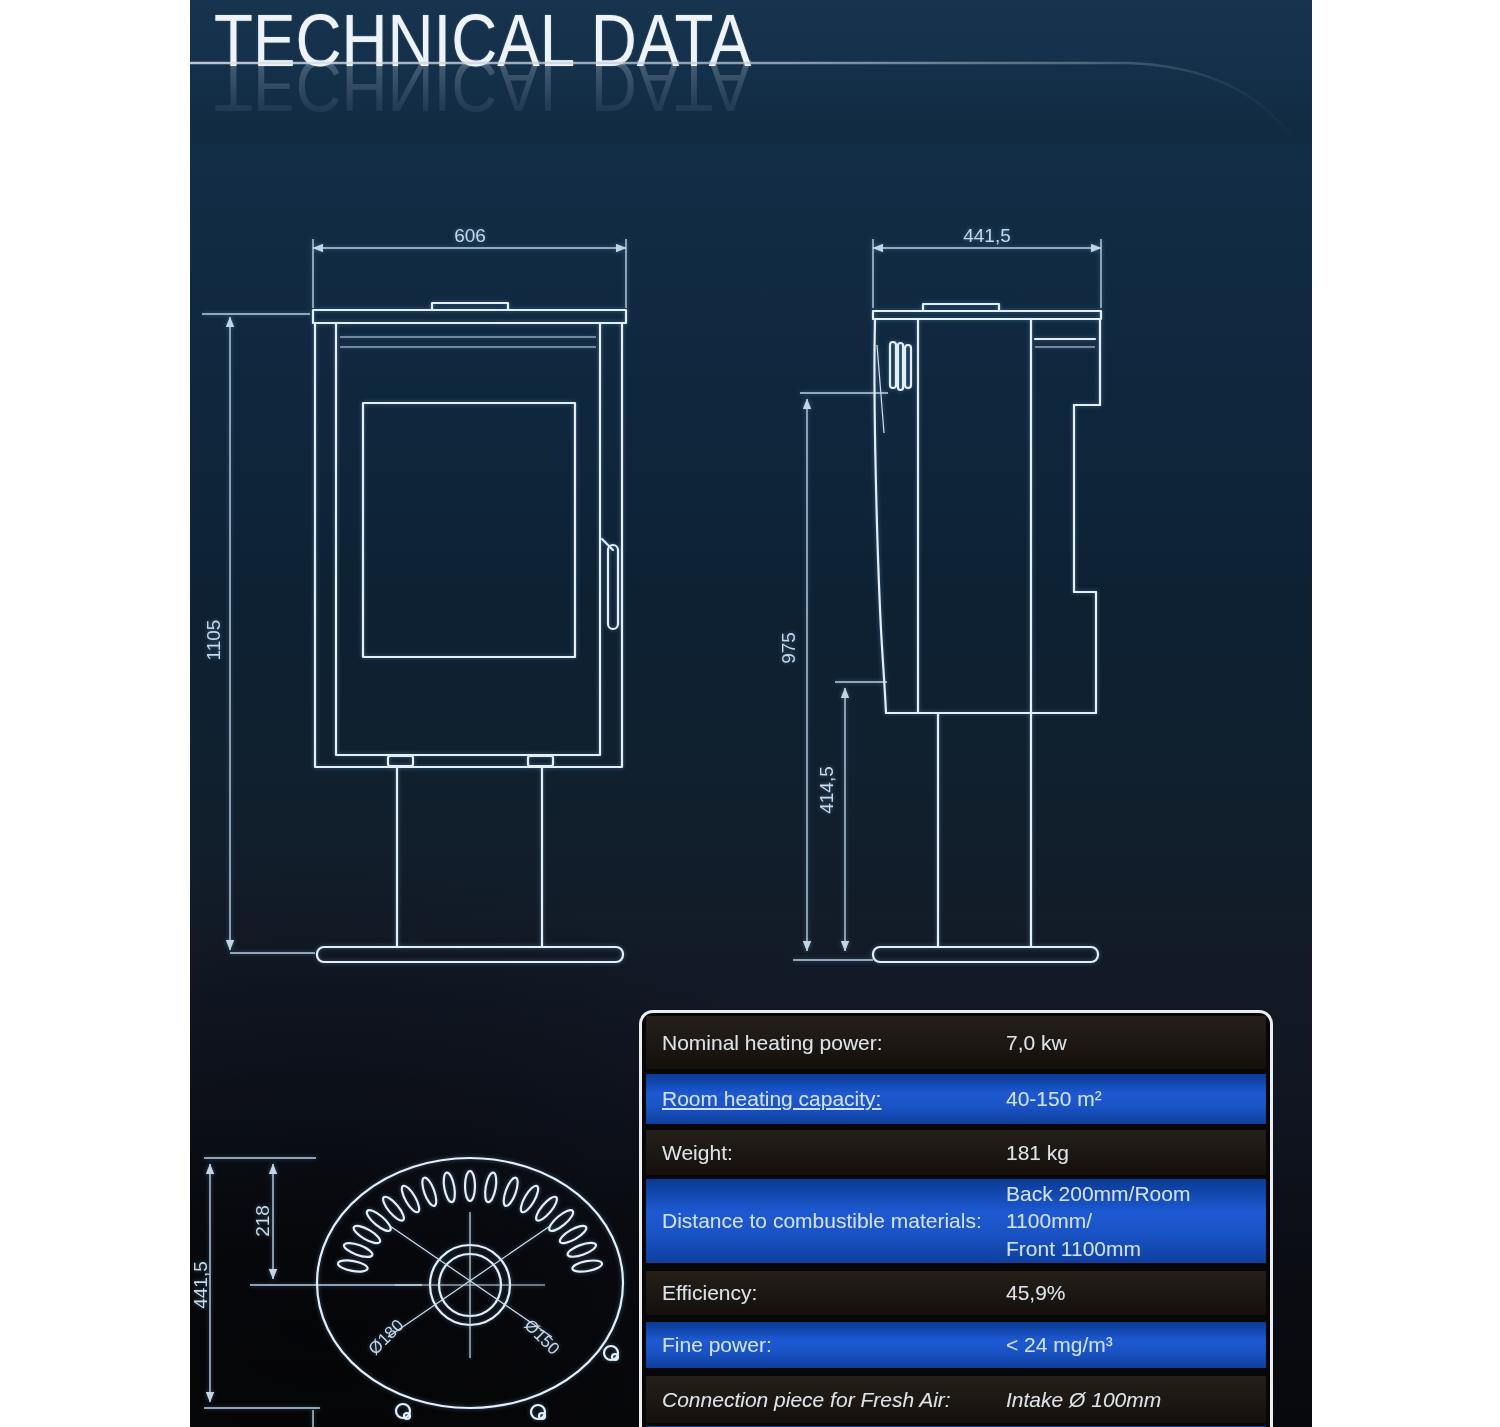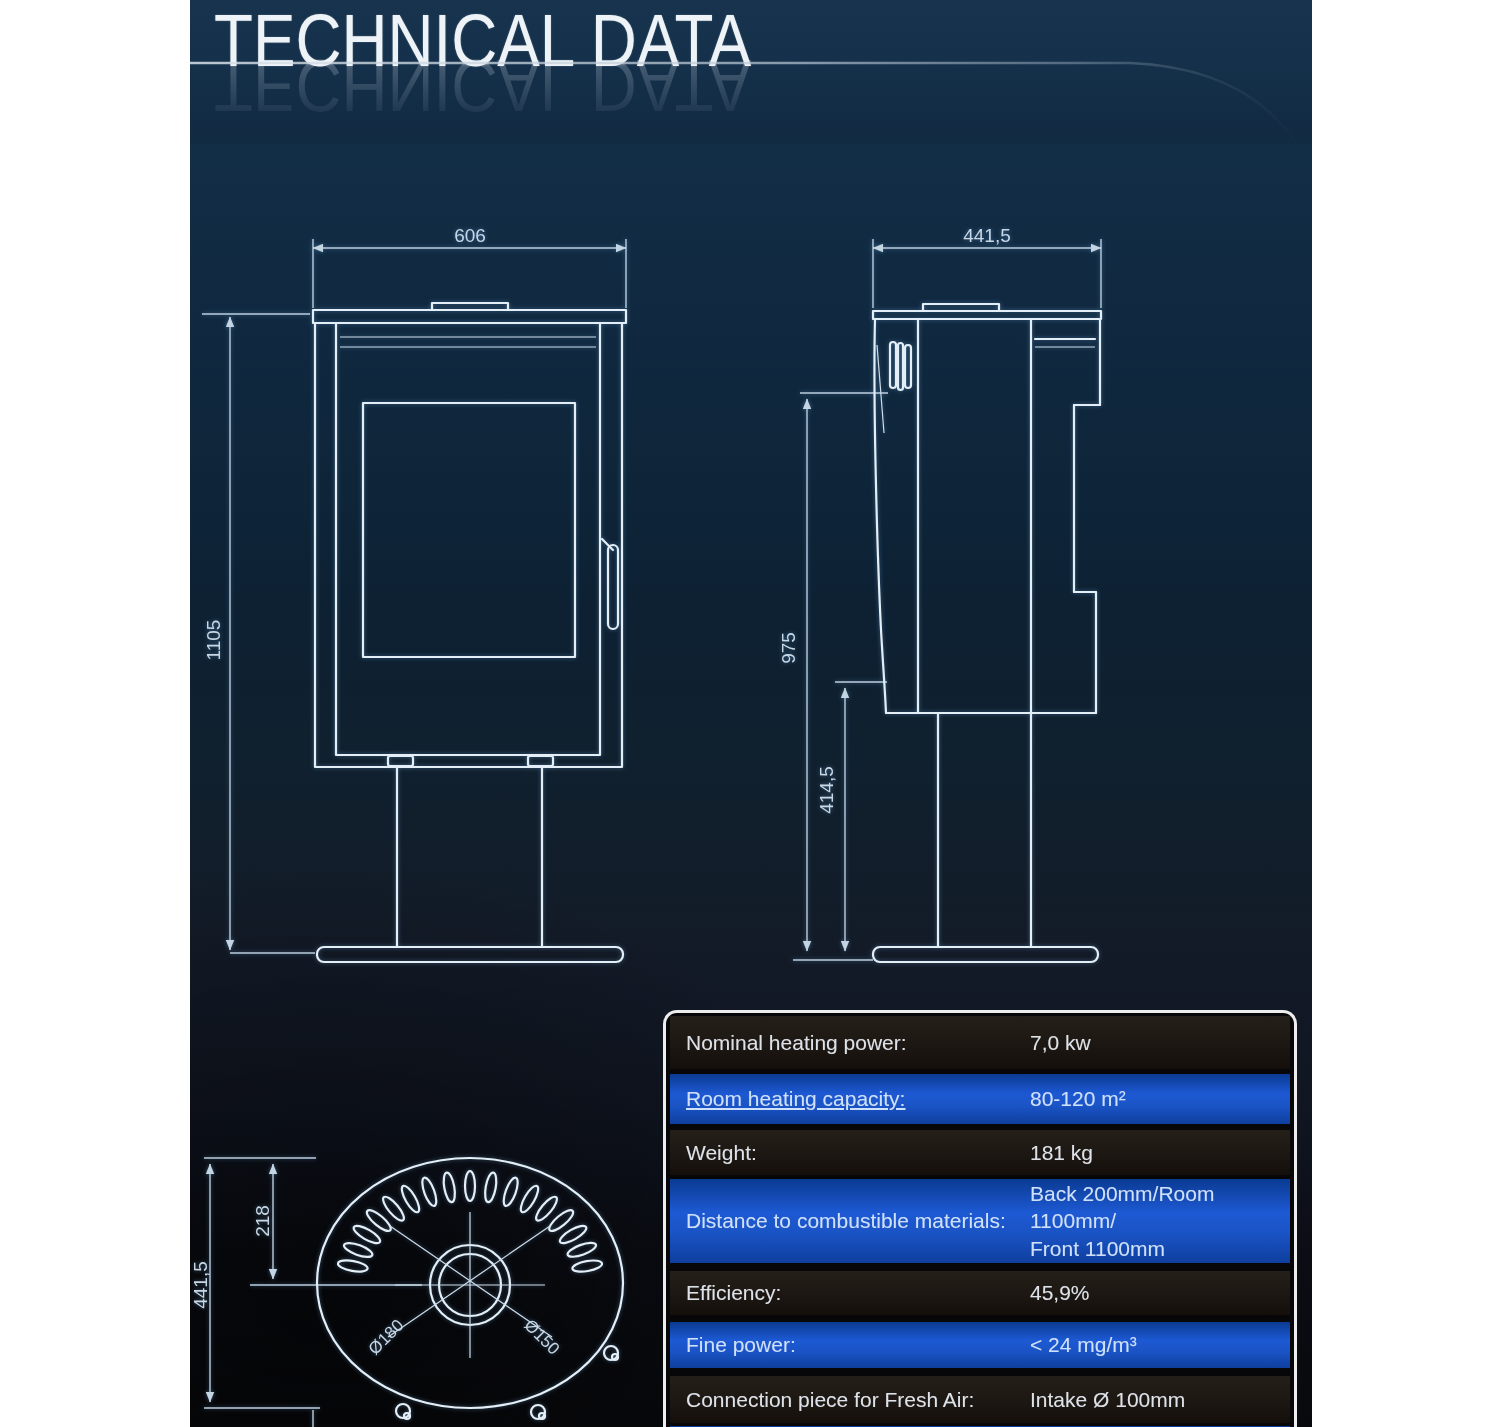"Nominal heating power:" .spec-table { left: 473px -> 449px }
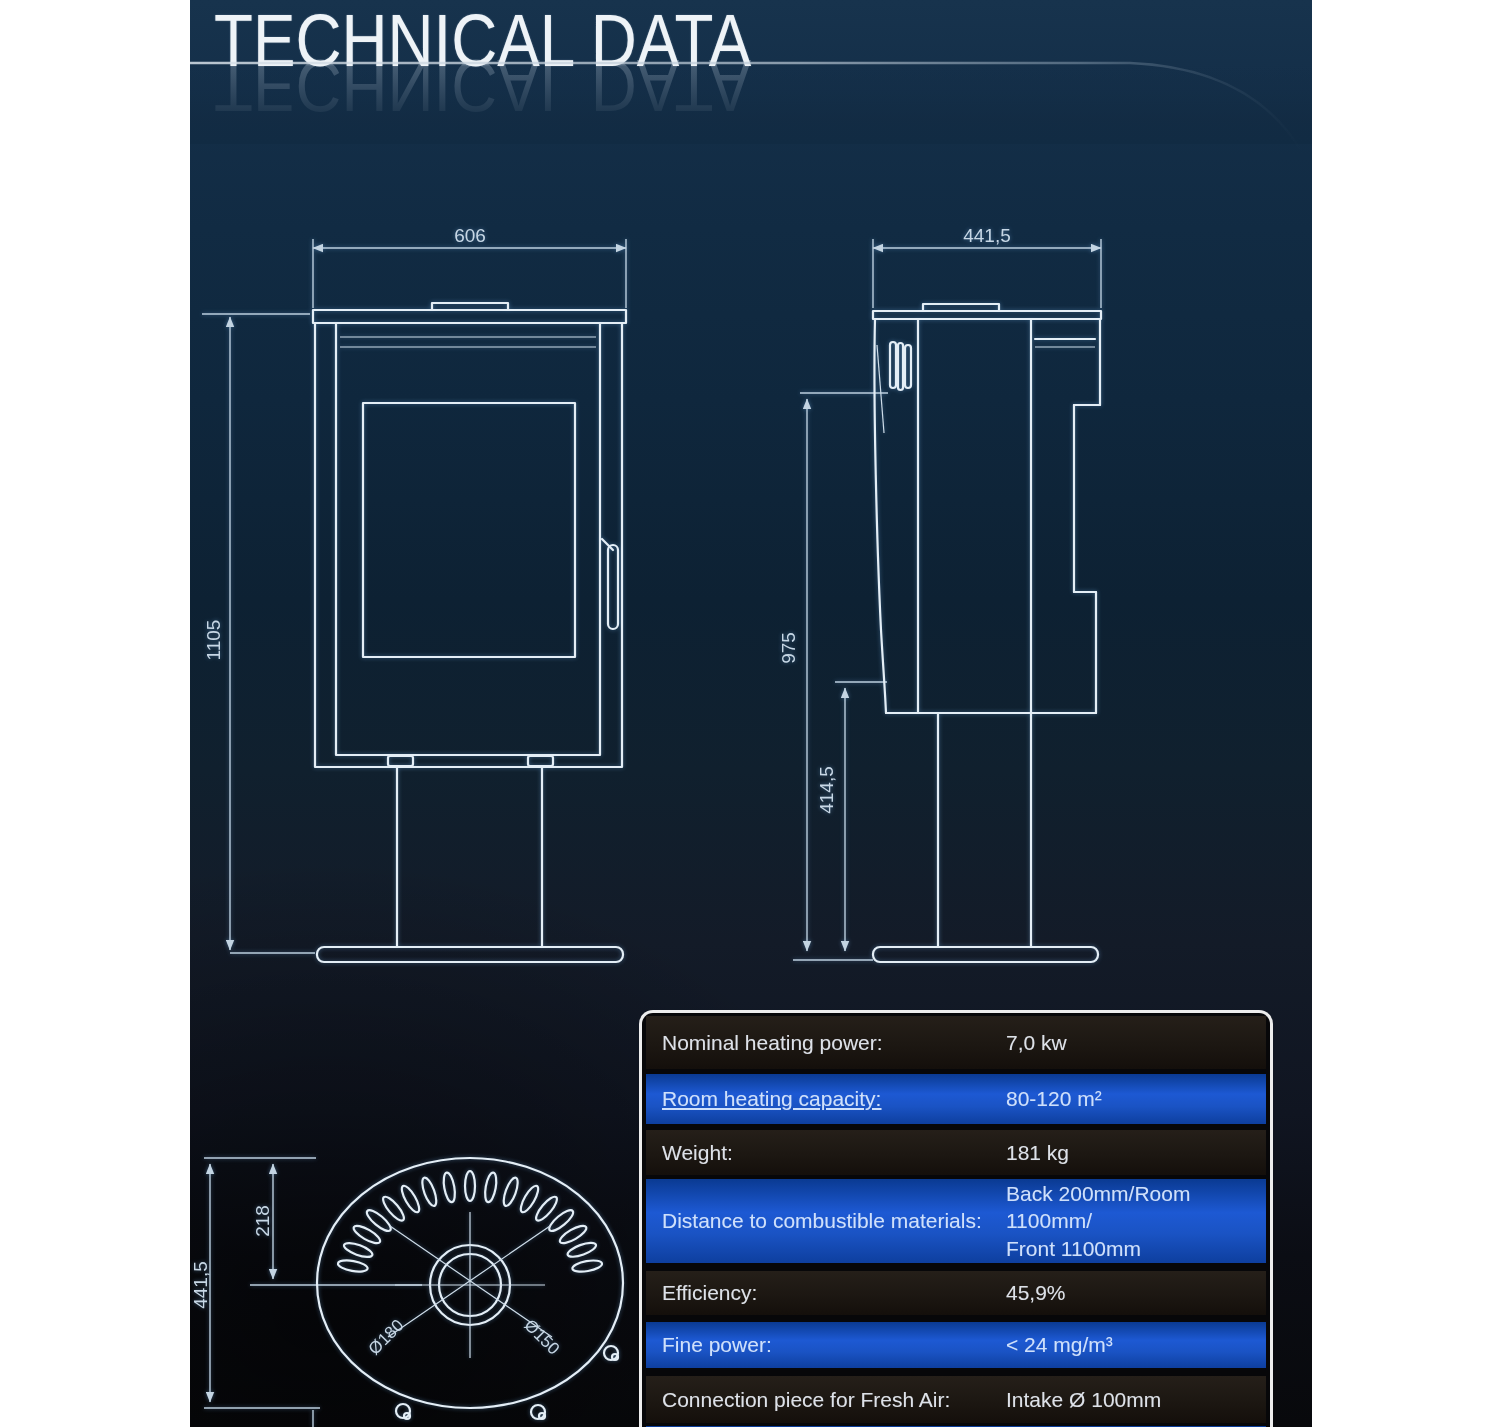"80-120 m²" span.val { text: 80-120 -> 40-150 }
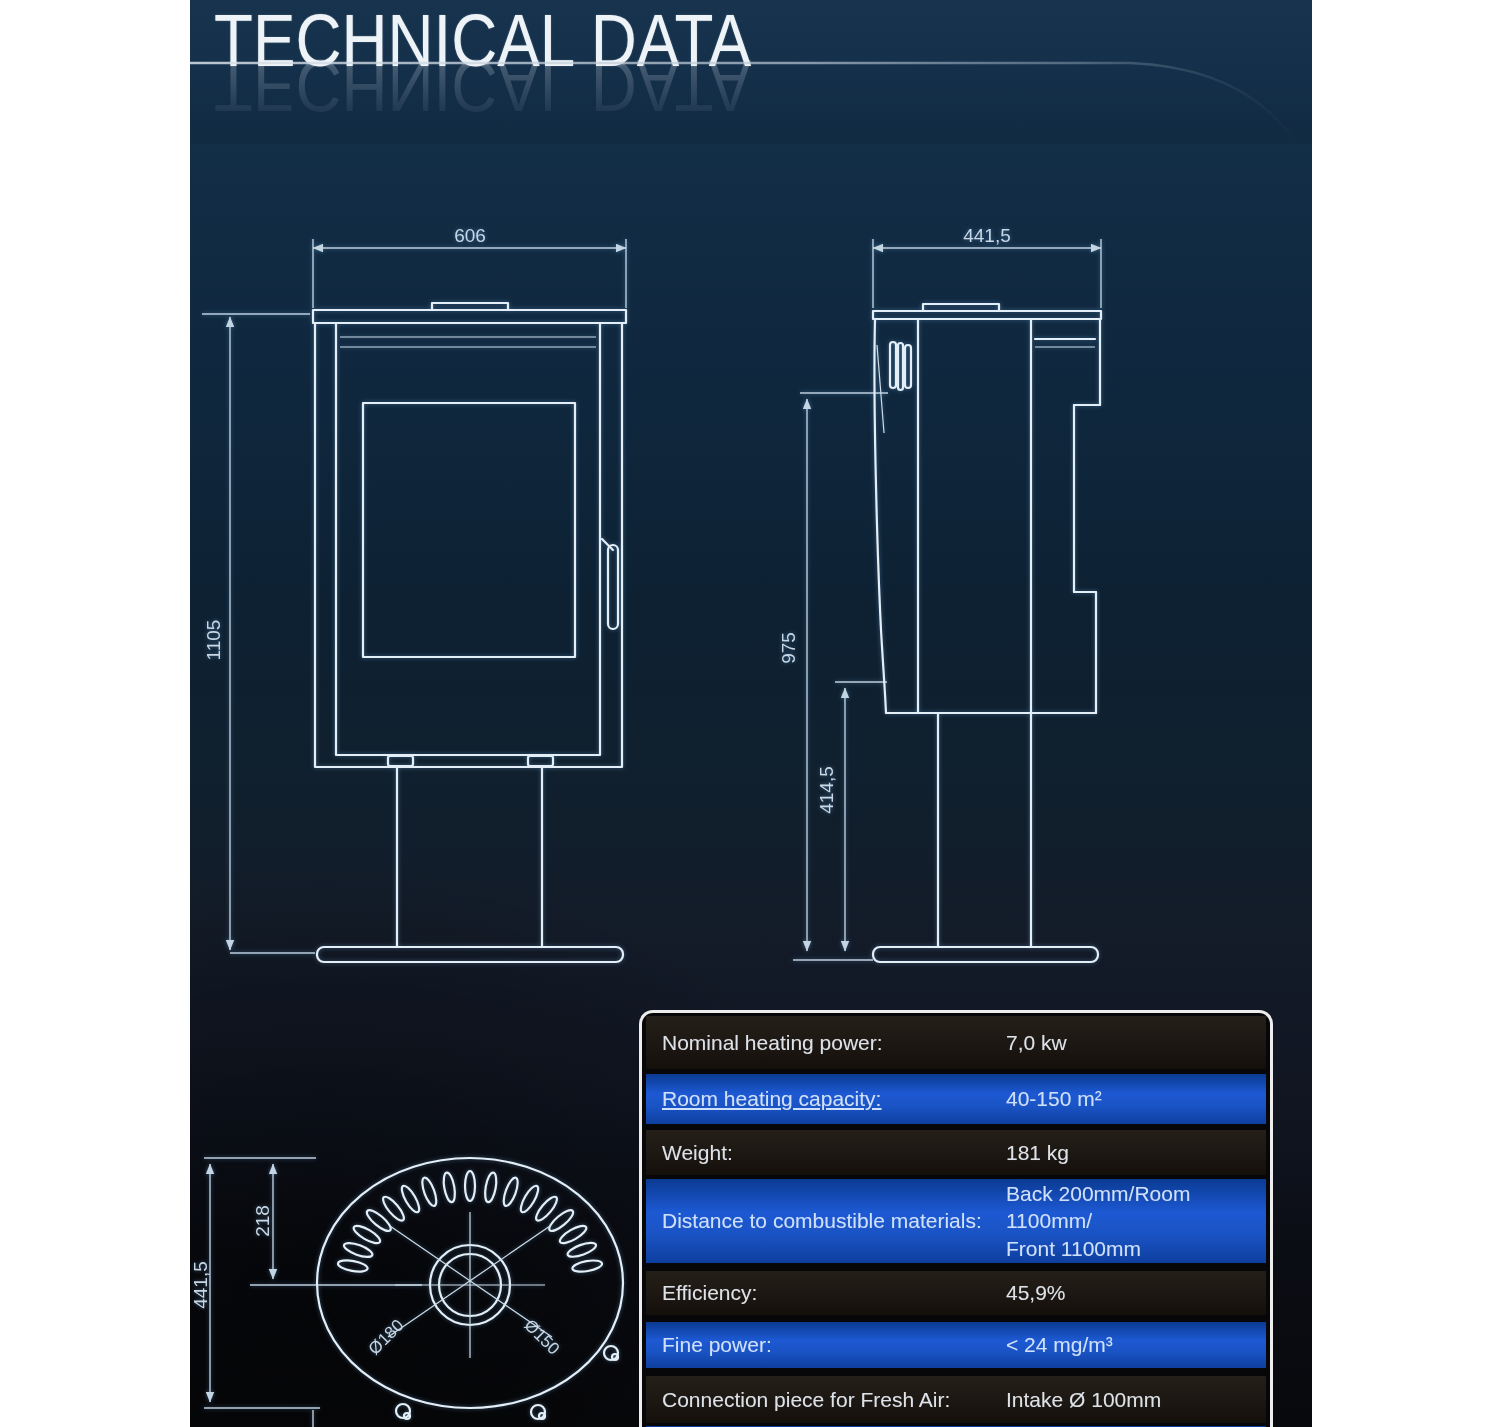"Connection piece for Fresh Air:" .r6 { font-style: none -> italic }
